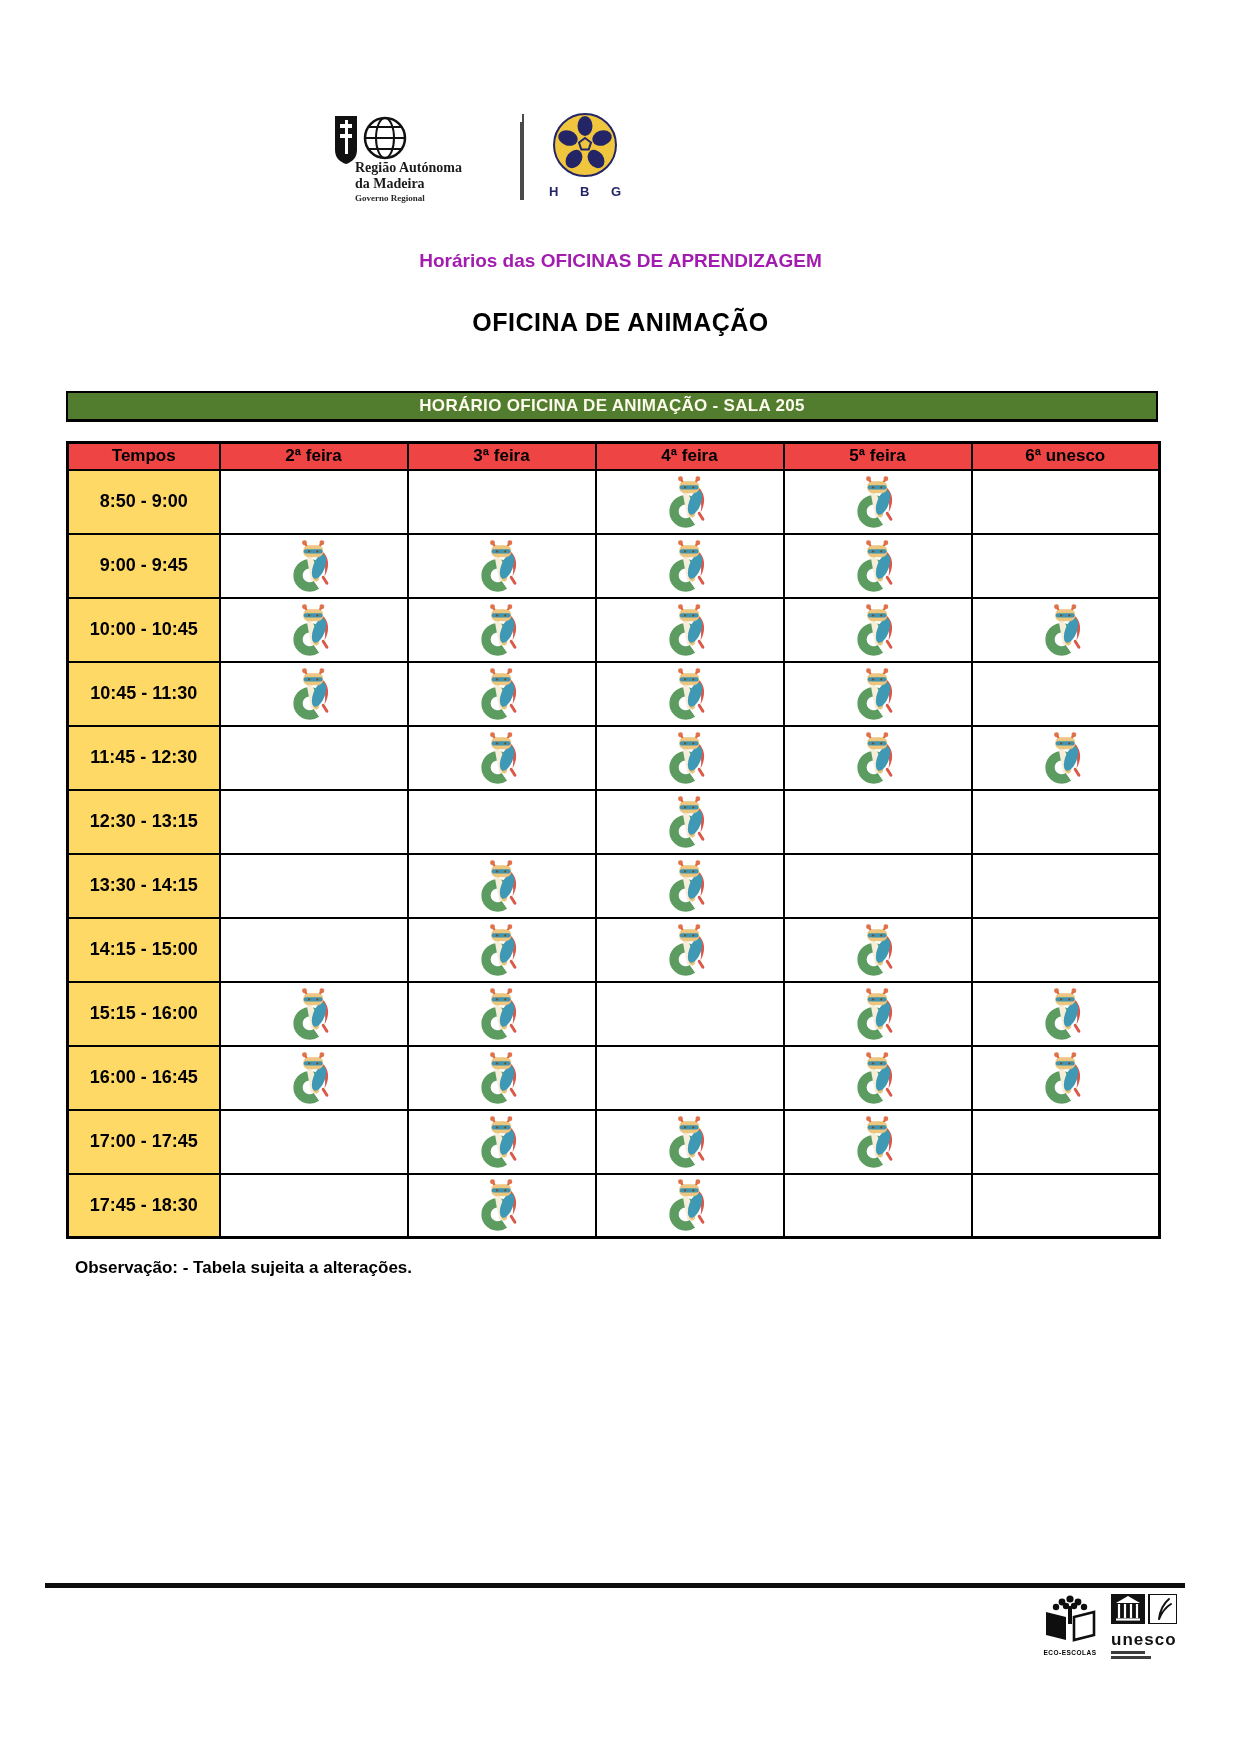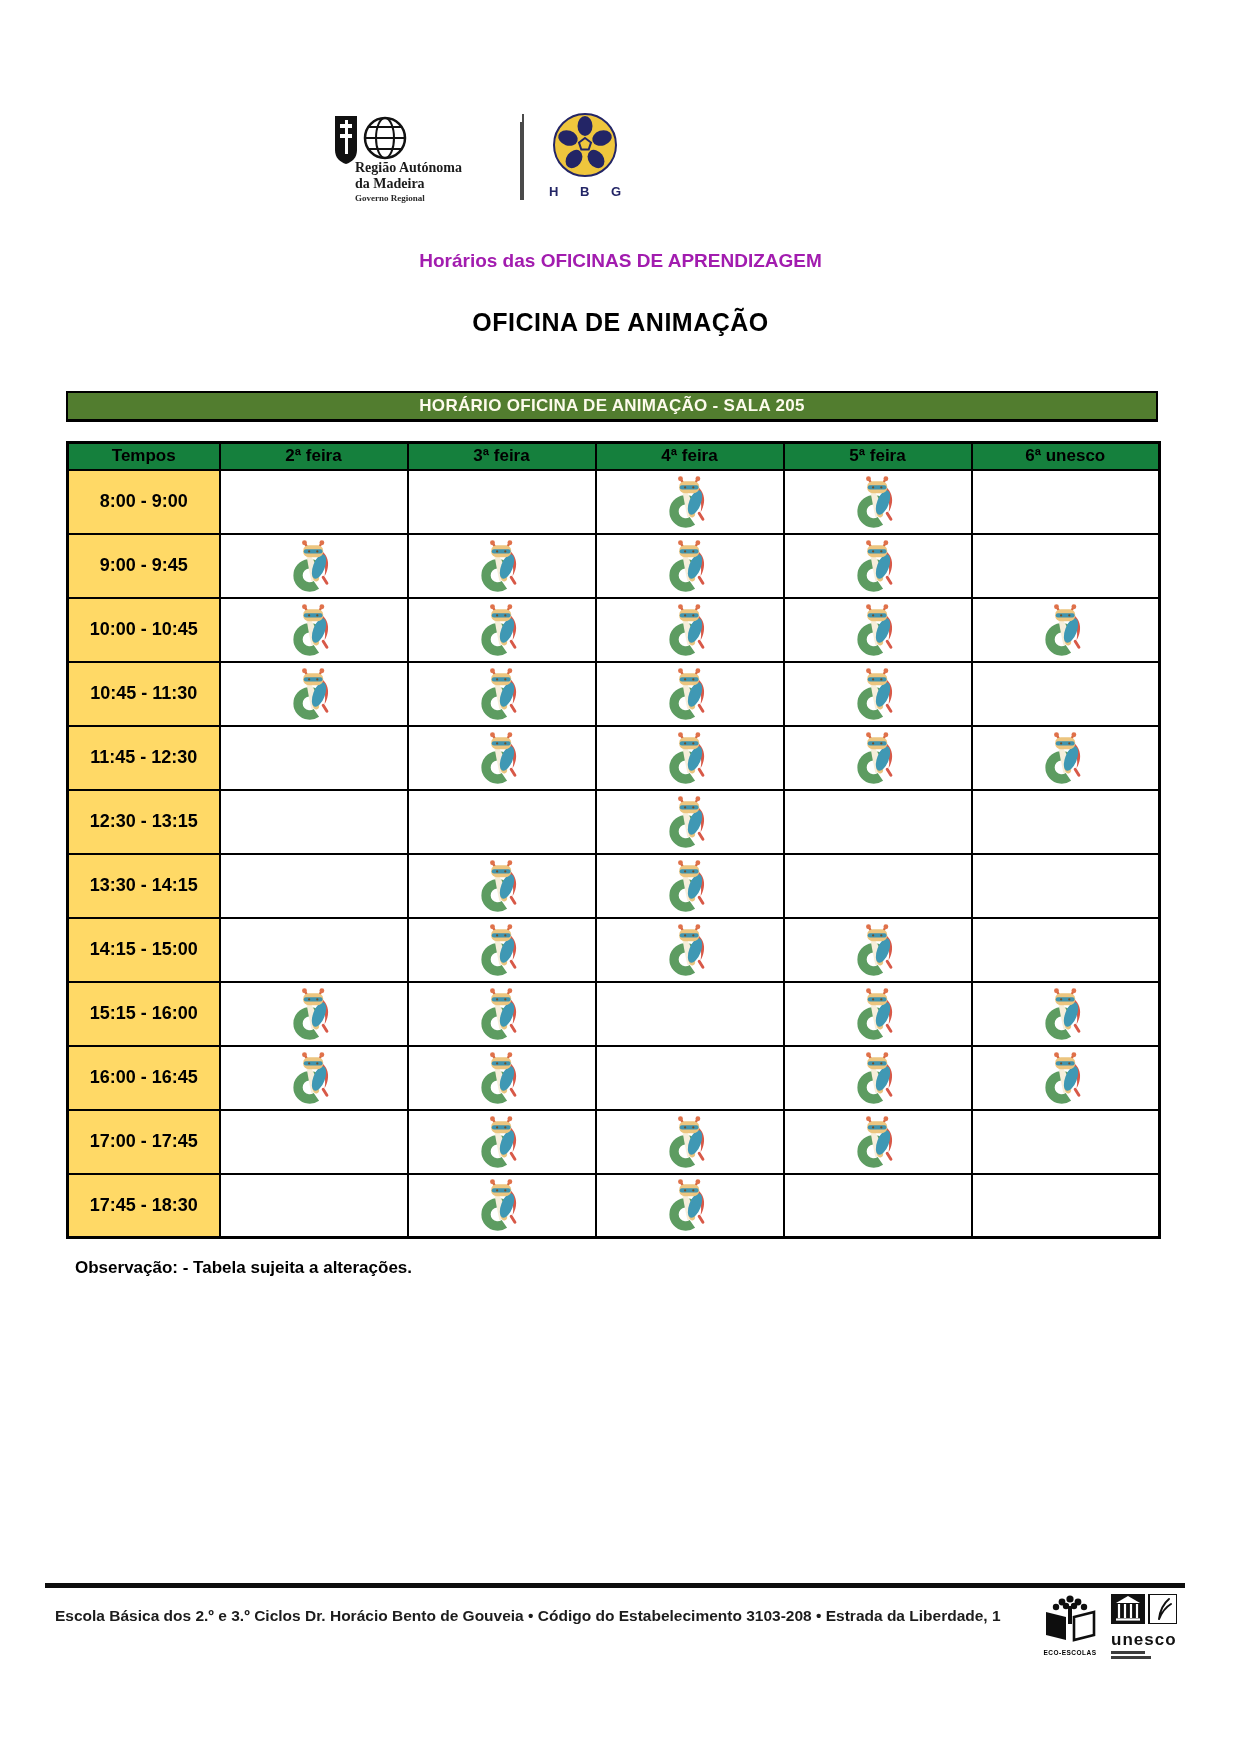"Tempos" table.sched th { background: #15803d -> #ef4444 }
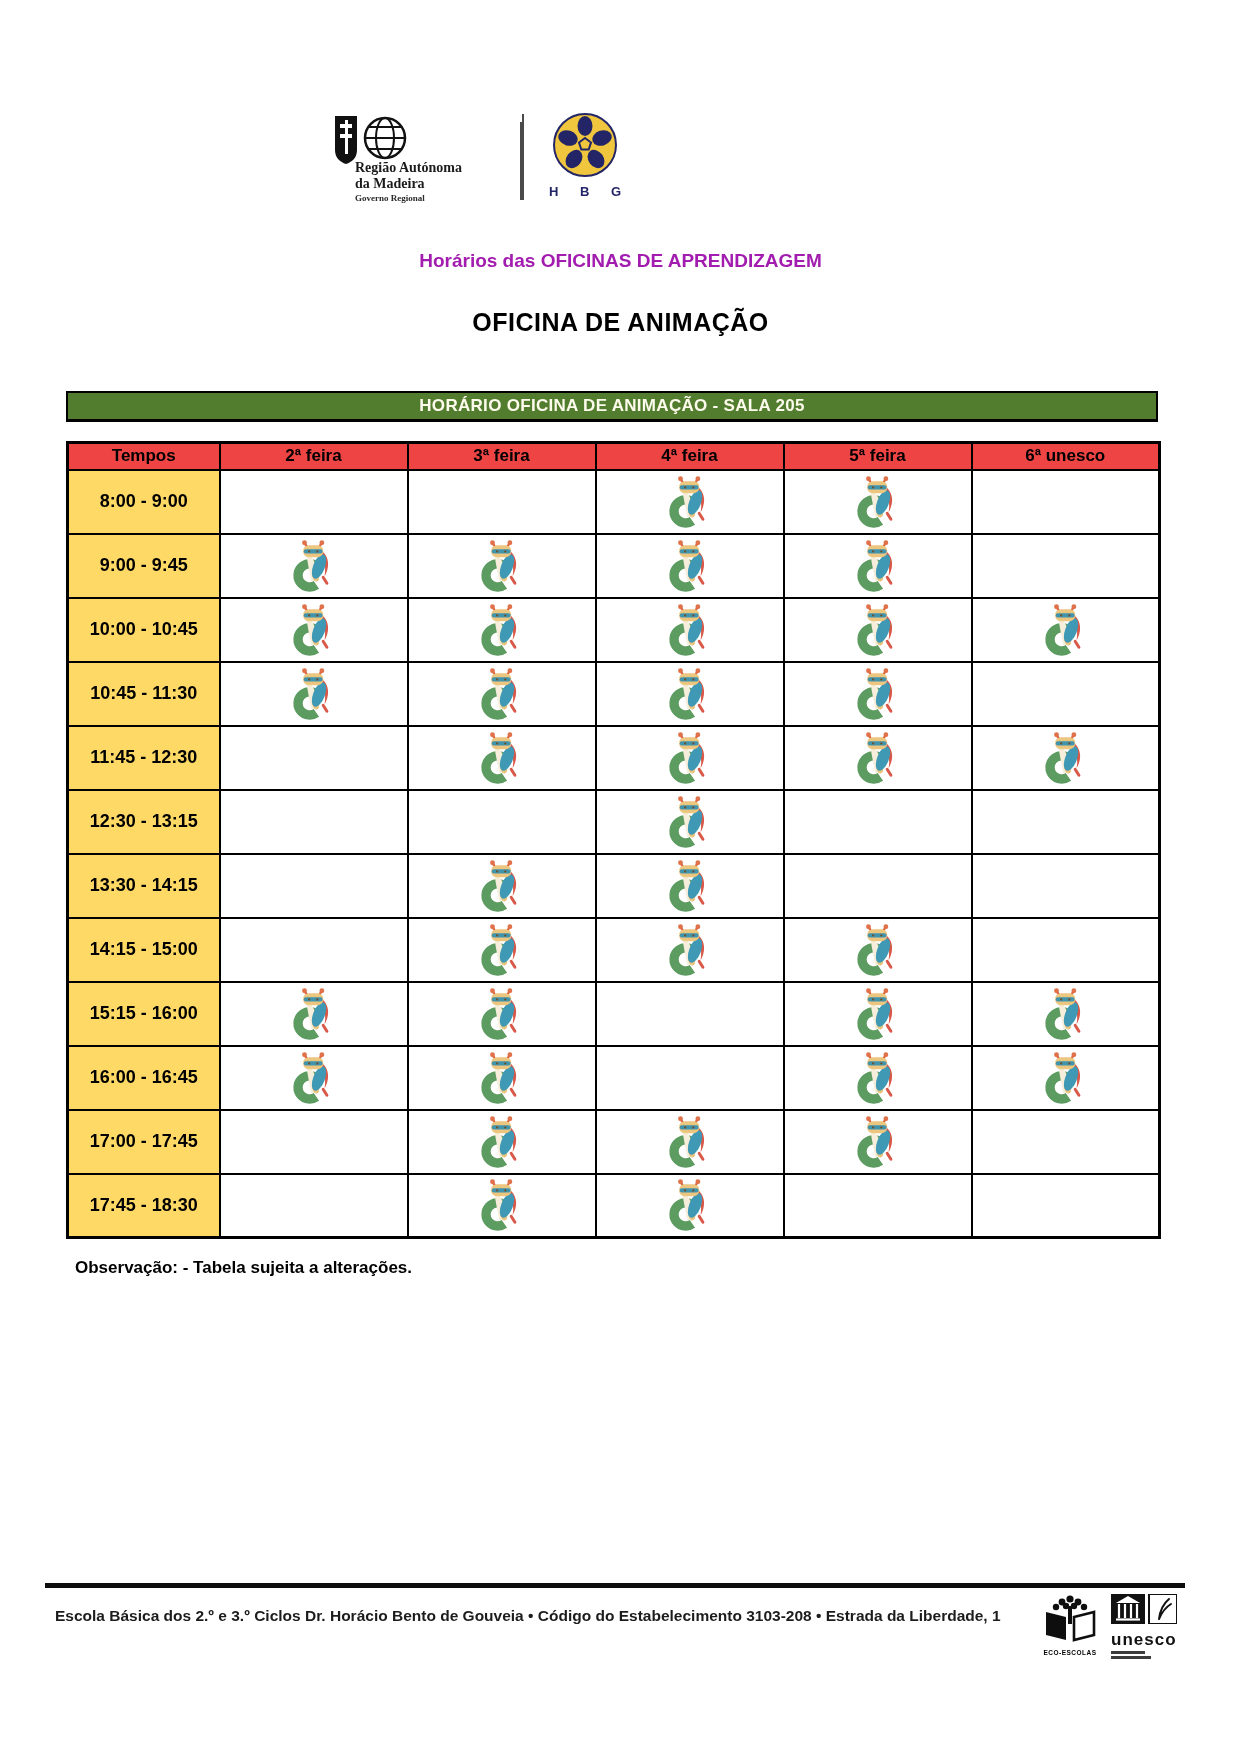"8:00 - 9:00" td.time-cell { text: 8:00 -> 8:50 }
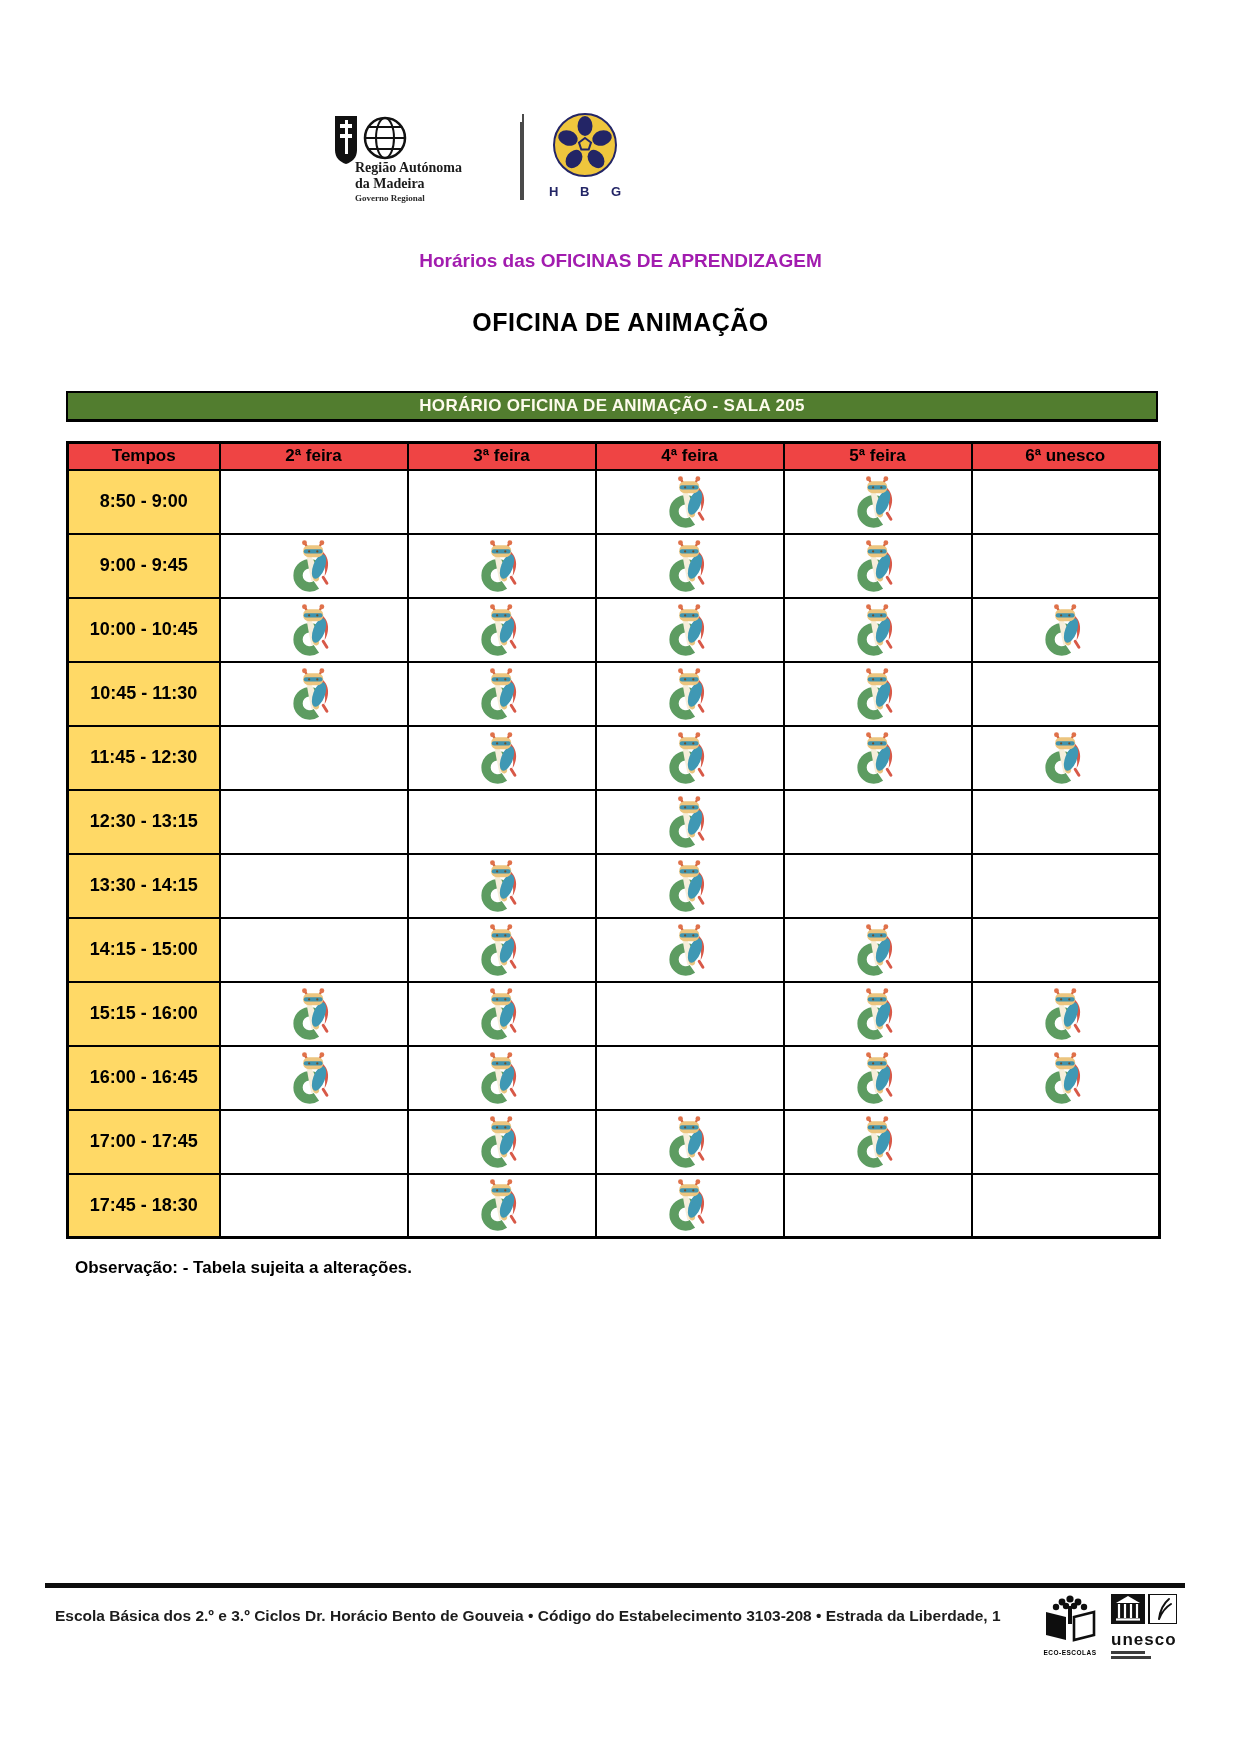"Escola Básica dos 2.º e" div { html: <div>Escola Básica dos 2.º e 3.º Ciclos Dr. Horácio Bento de Gouveia • Código do Estabelecimento 3103-208 • Estrada da Liberdade, 1</div> -> none }
